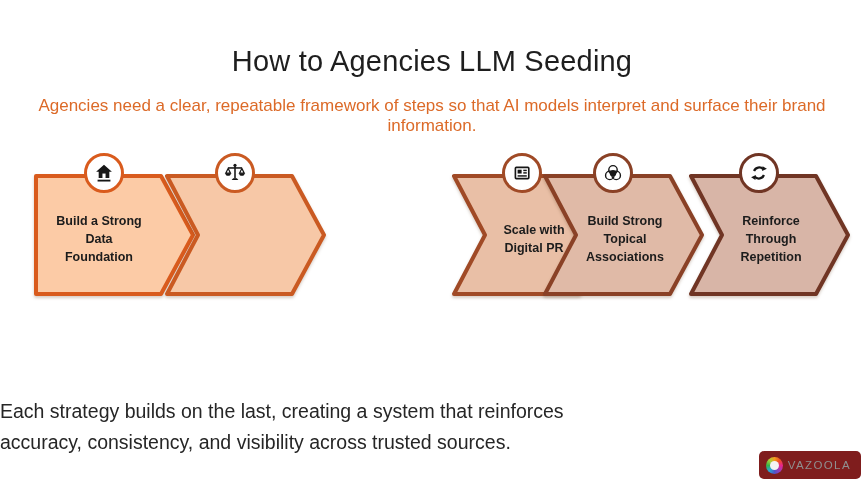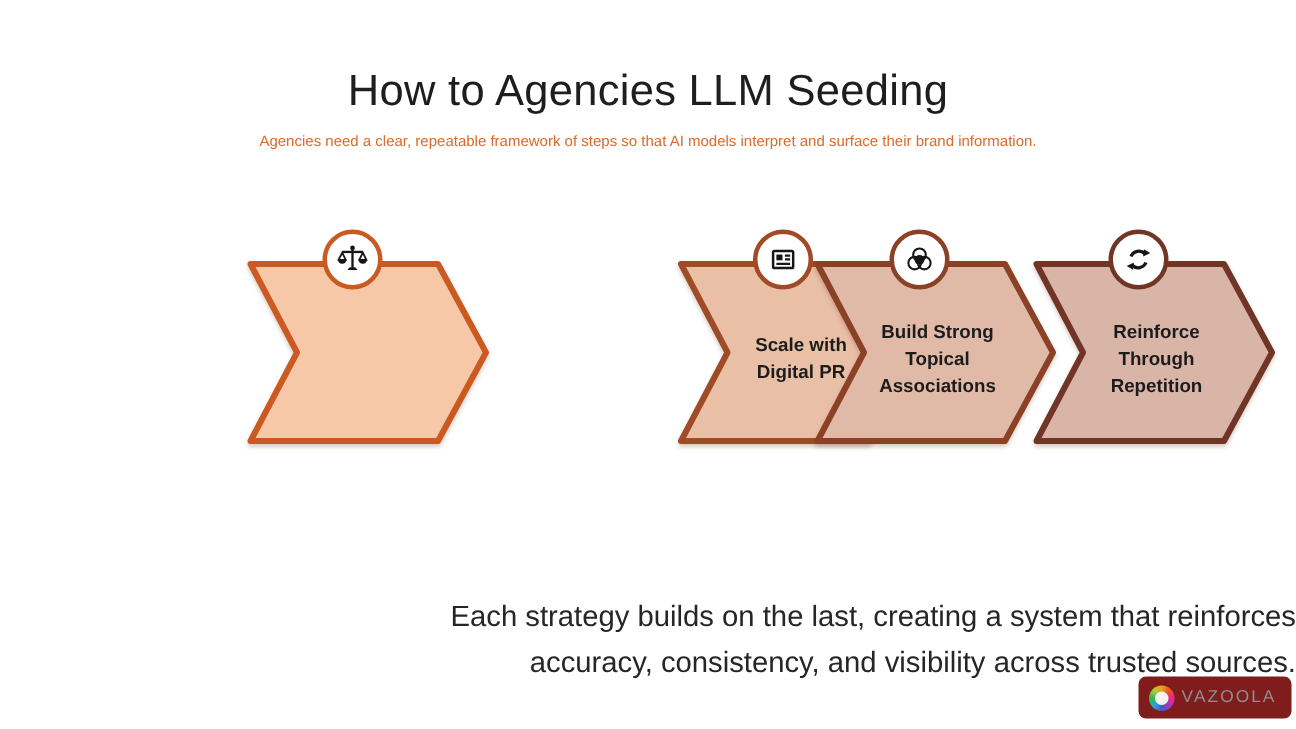"Agencies need a clear, repeatable" .subtitle { font-size: 10px -> 17px }
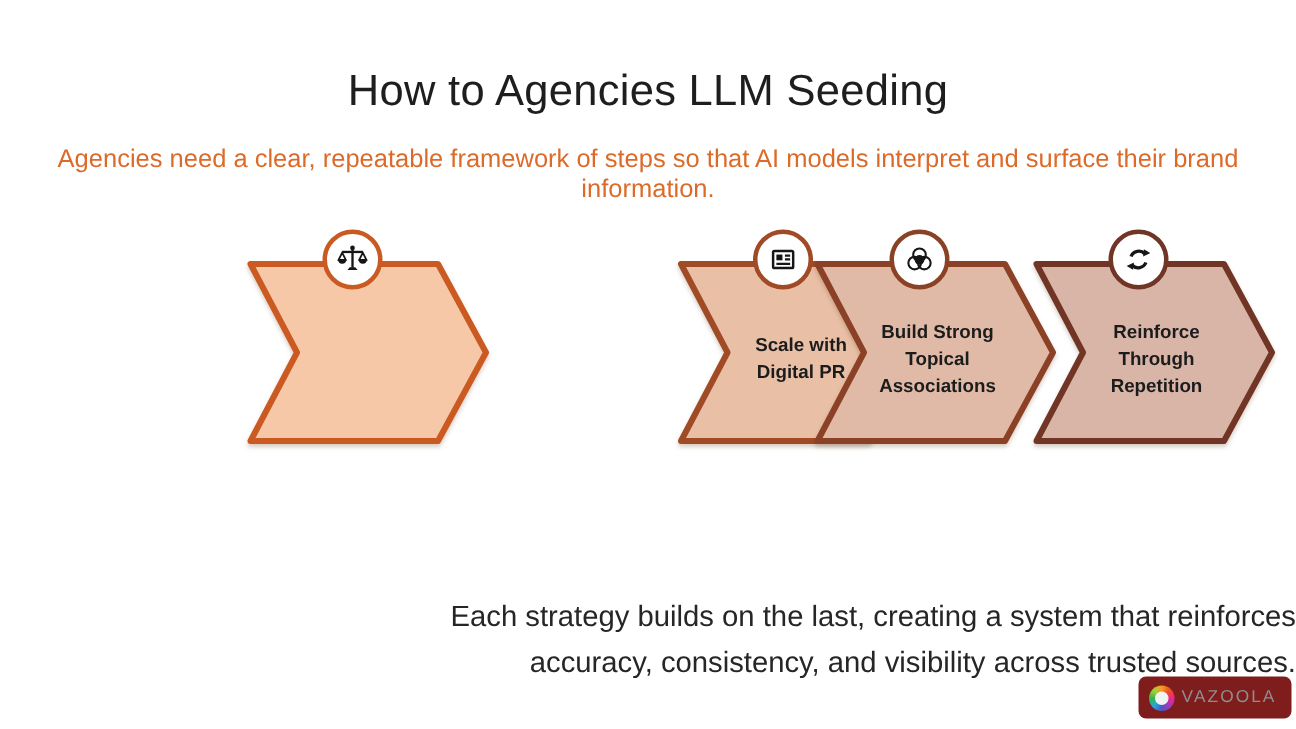"Build a Strong" div.step { html: none -> <div> <svg> <polygon></polygon> </svg> <div> <svg> <path></path> <rect></rect> <rect></rect> </svg> </div> <div>Build a Strong<br>Data<br>Foundation</div> </div> }
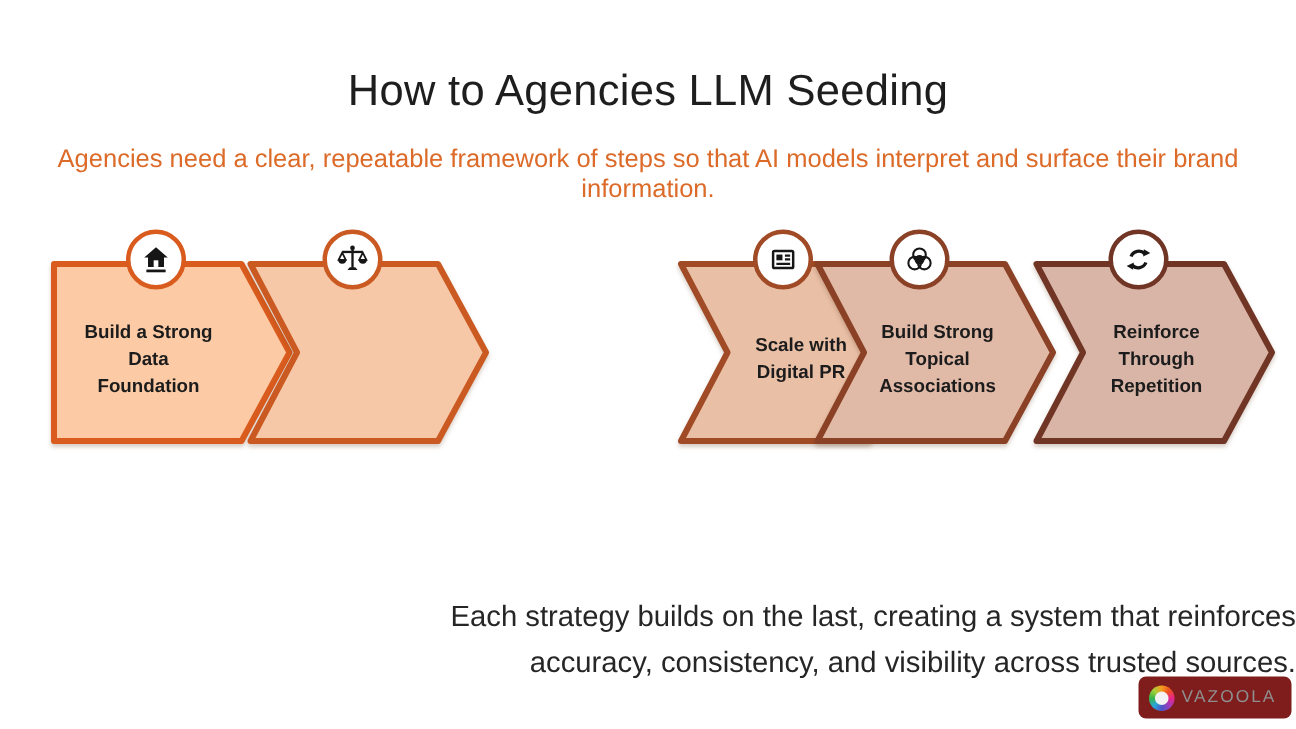"Each strategy builds on the" .closing { text-align: right -> left }
